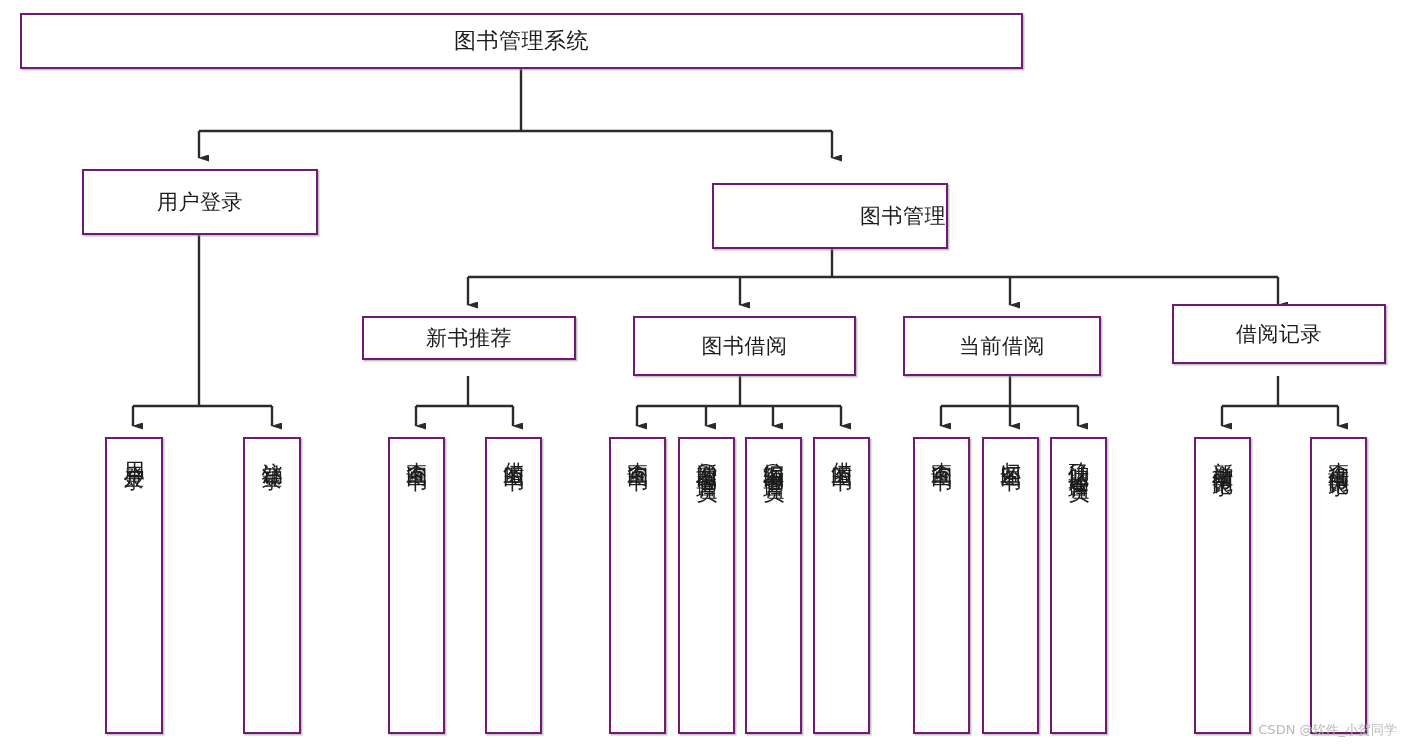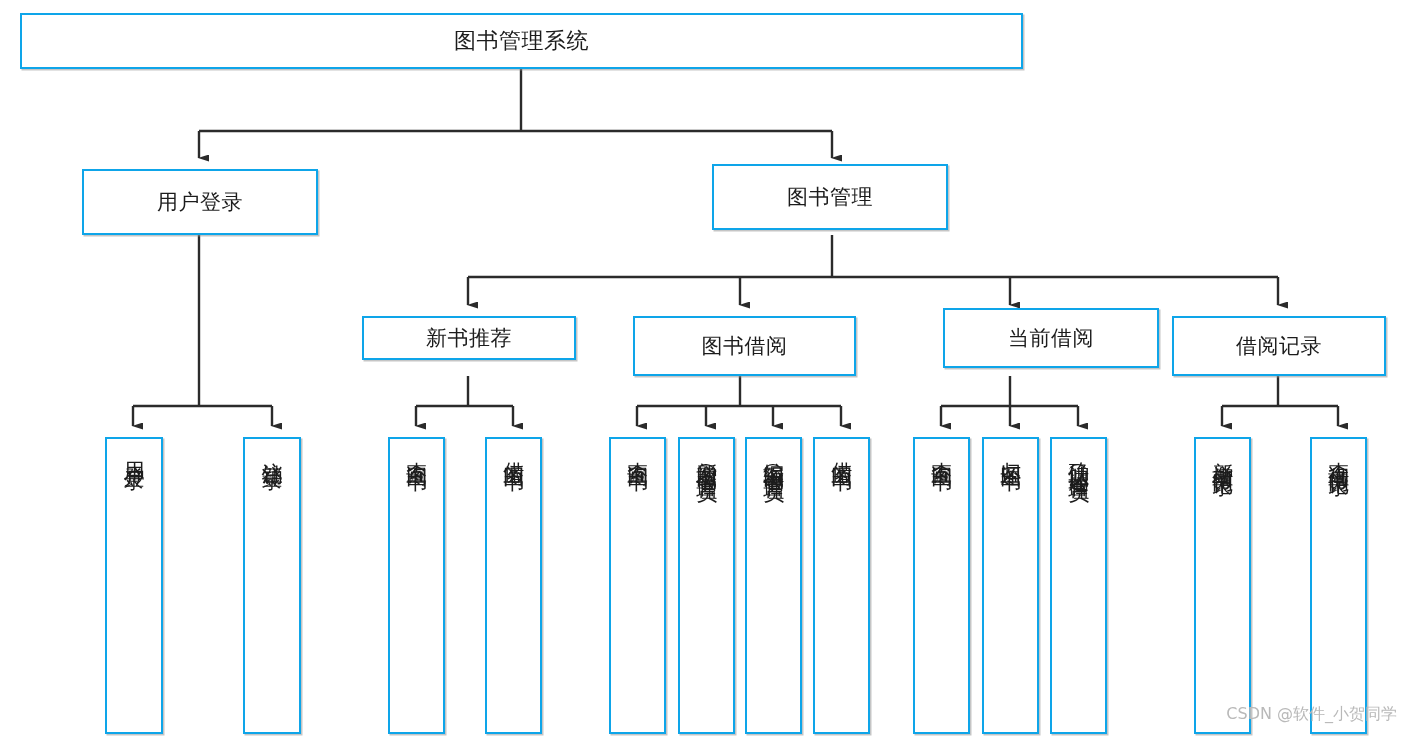"图书管理系统" .node { border: 2px solid #0ea5e9 -> 2px solid #701a75 }
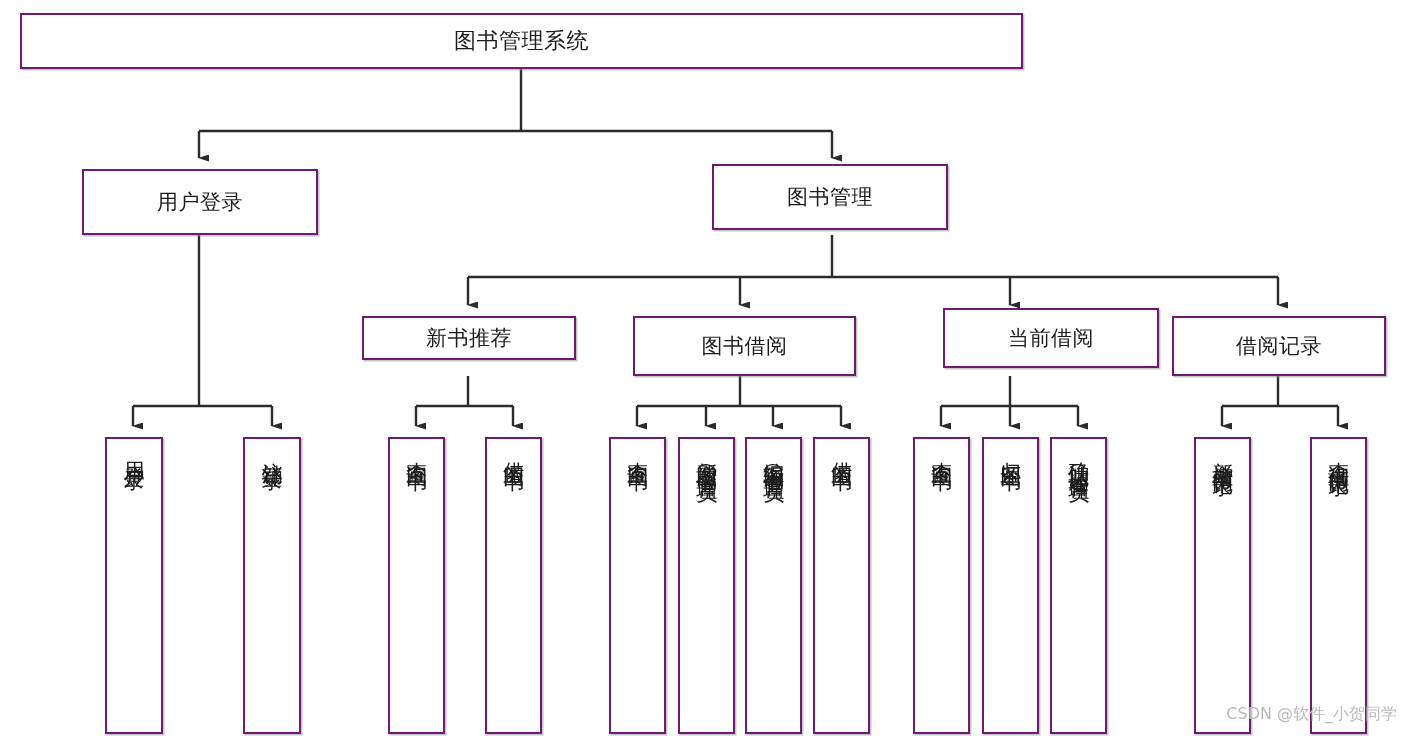"图书管理" div.node { justify-content: none -> flex-end; top: 164px -> 183px }
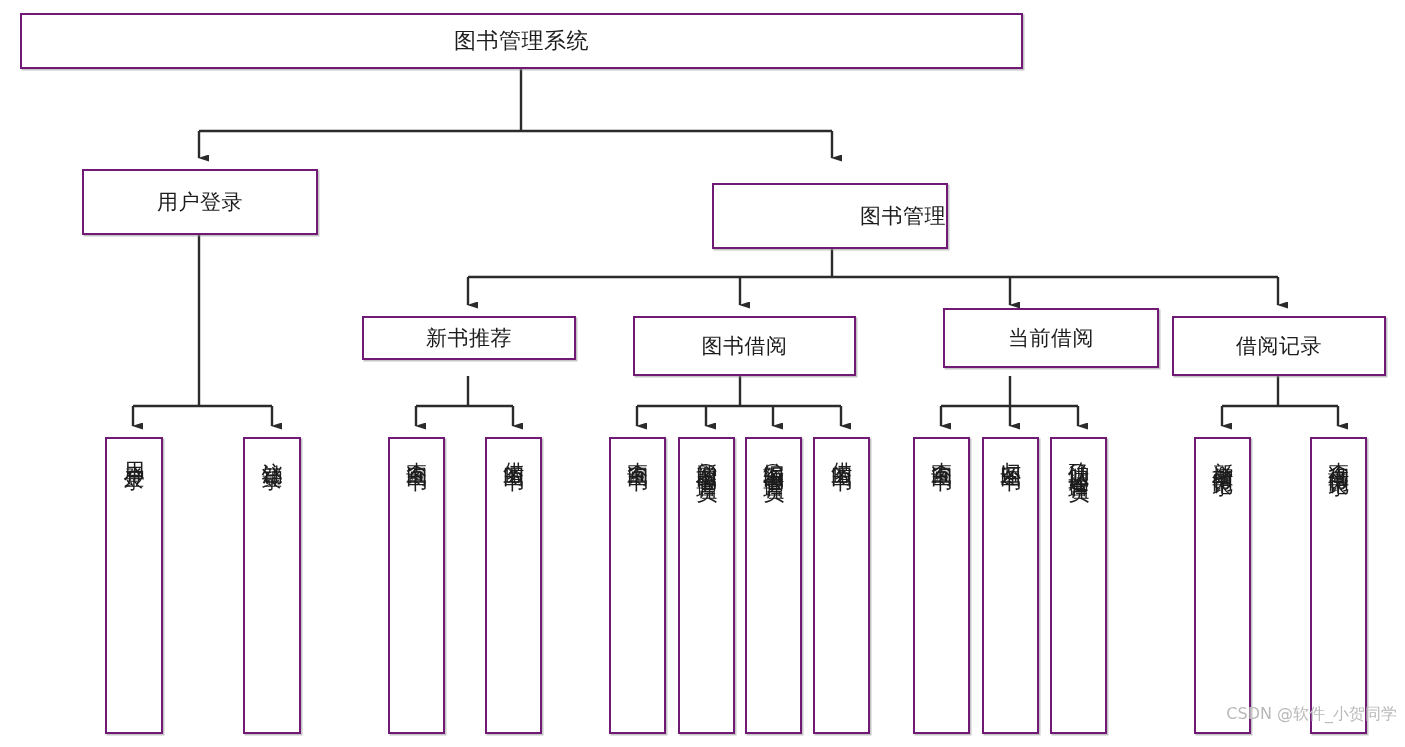"当前借阅" div.node { margin-left: 40px -> none; top: 308px -> 316px; width: 216px -> 198px }
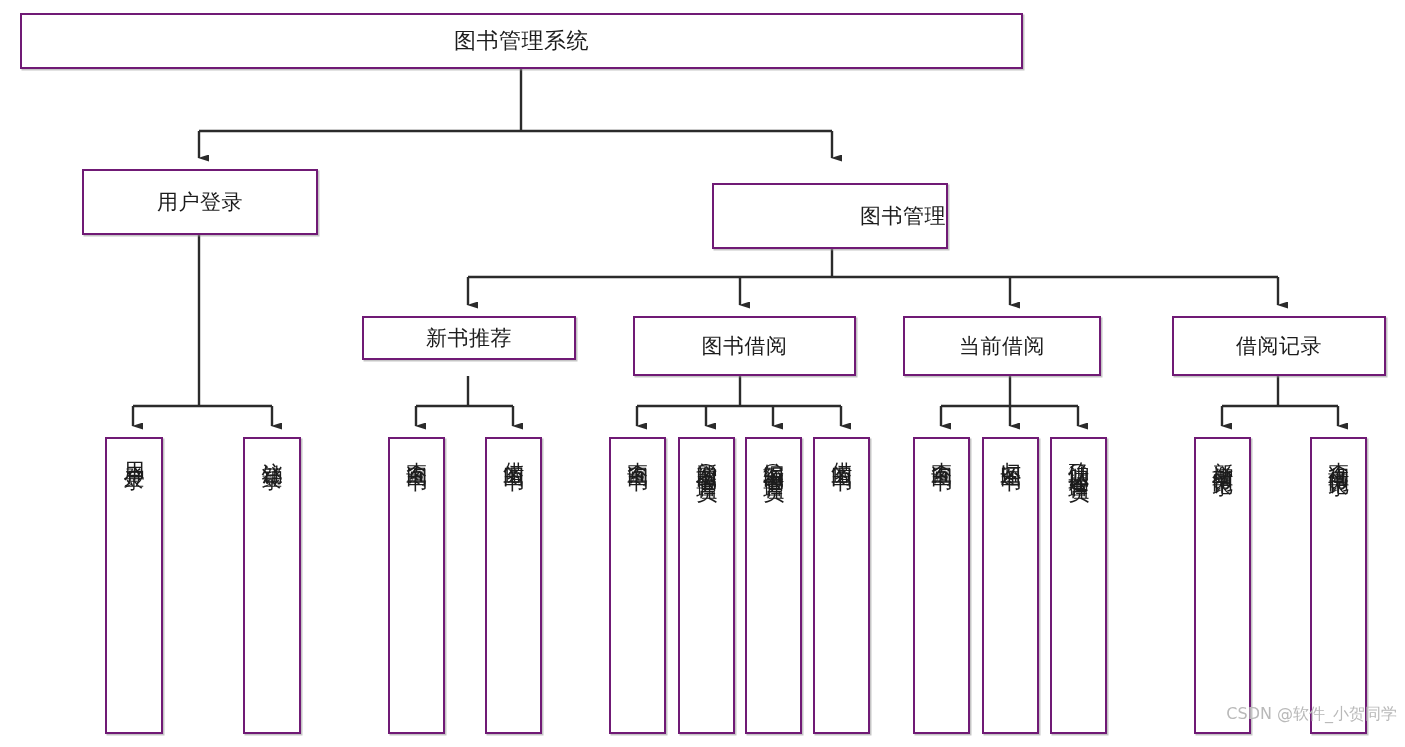"借阅记录" div.node { top: 316px -> 304px }
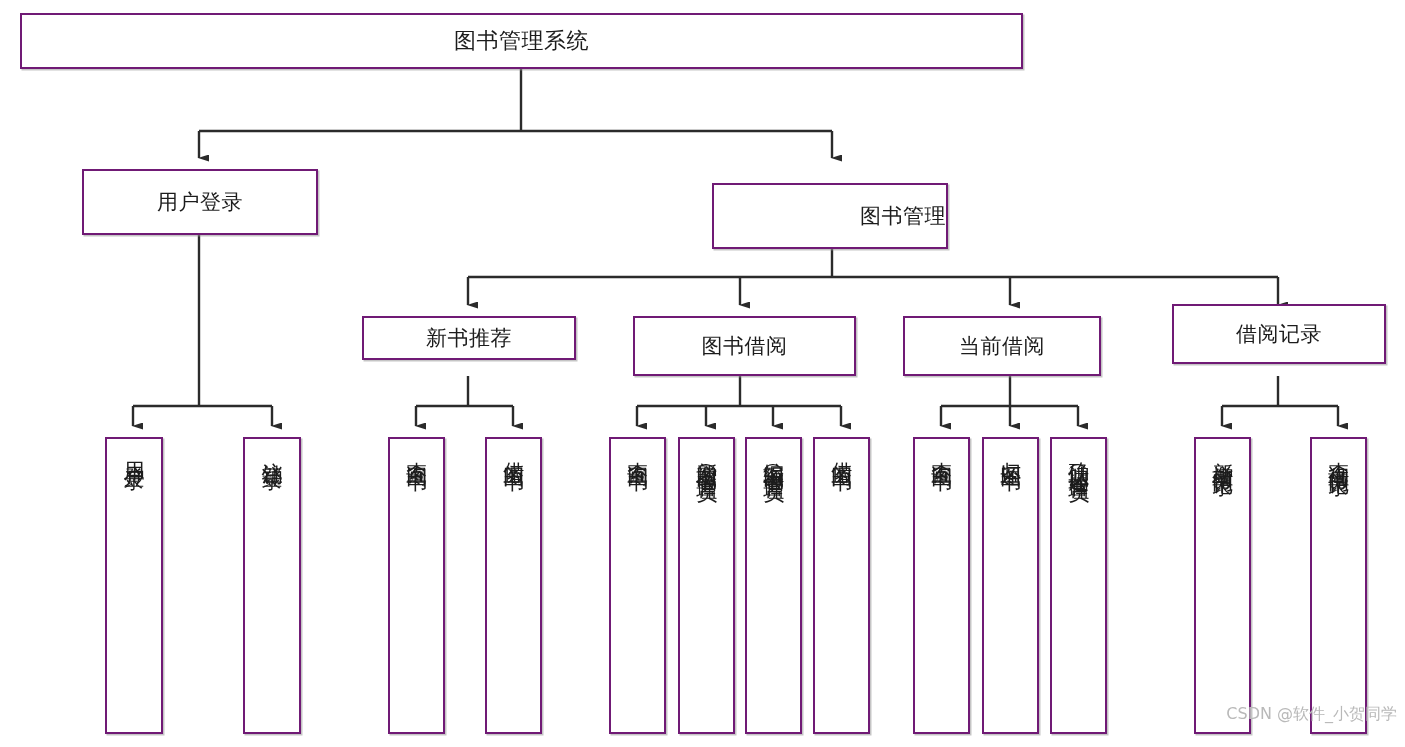"CSDN @软件_小贺同学" #watermark { bottom: 22px -> 8px; font-size: 16px -> 13px }
